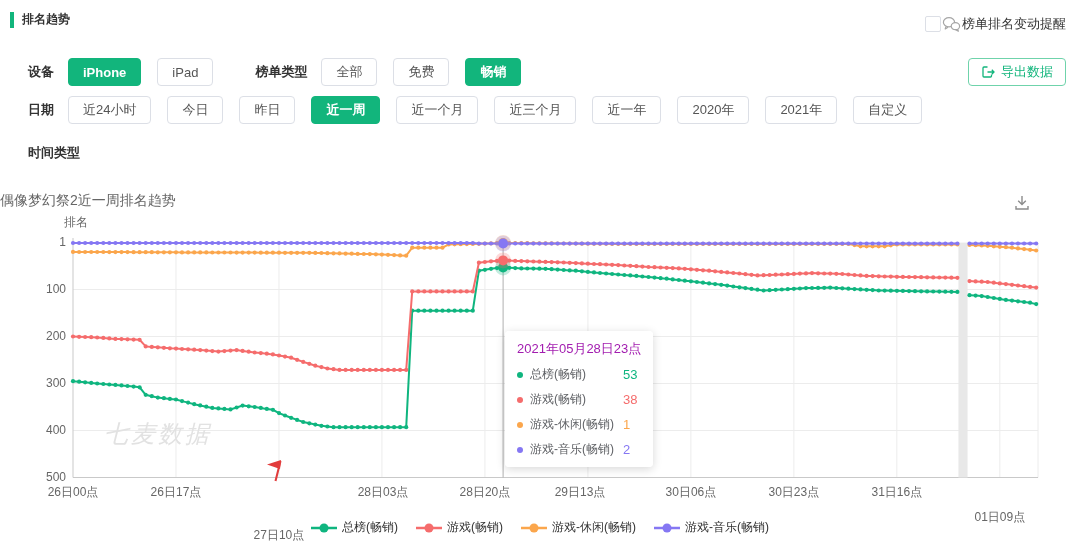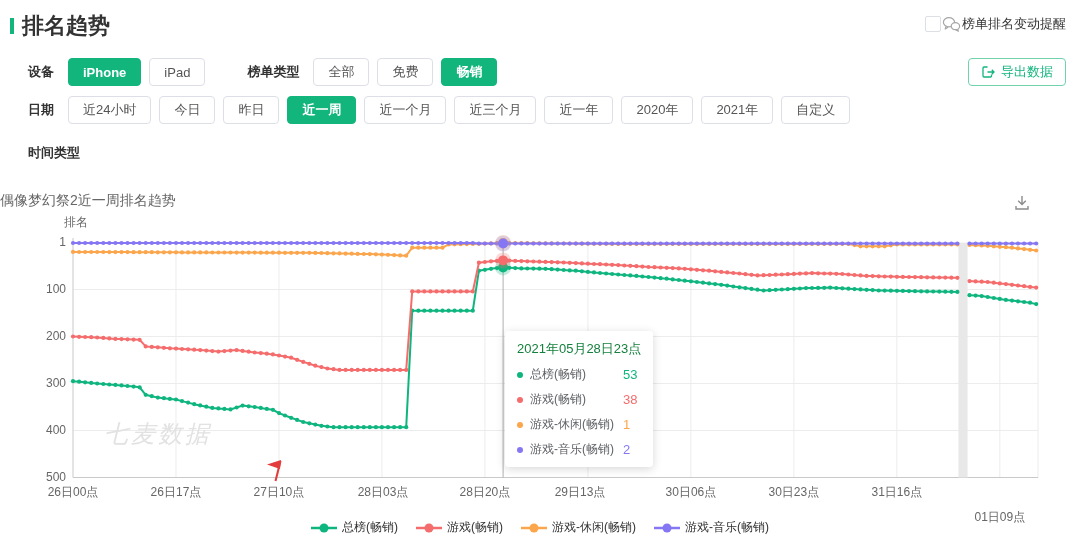"排名趋势" .section-title { font-size: 22px -> 12px }
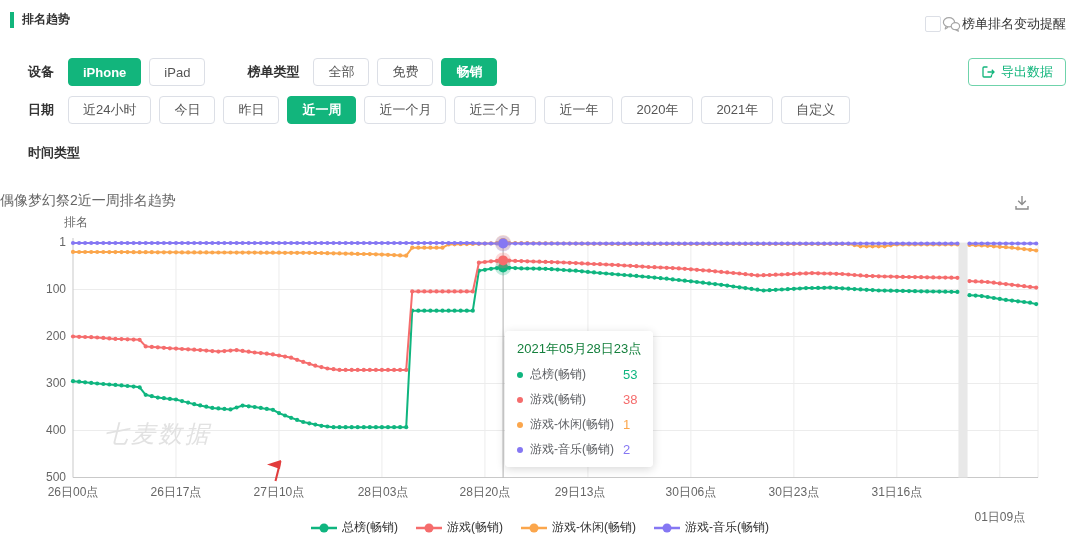"iPhone" .group { gap: 8px -> 16px }
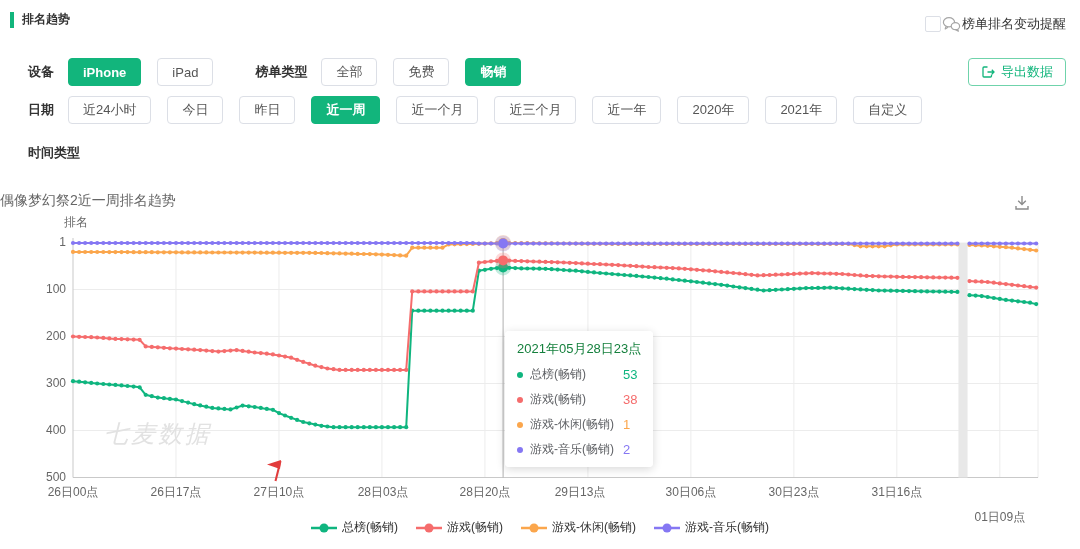"2021年05月28日23点" .tooltip .tt-title { color: #15803d -> #a21caf }
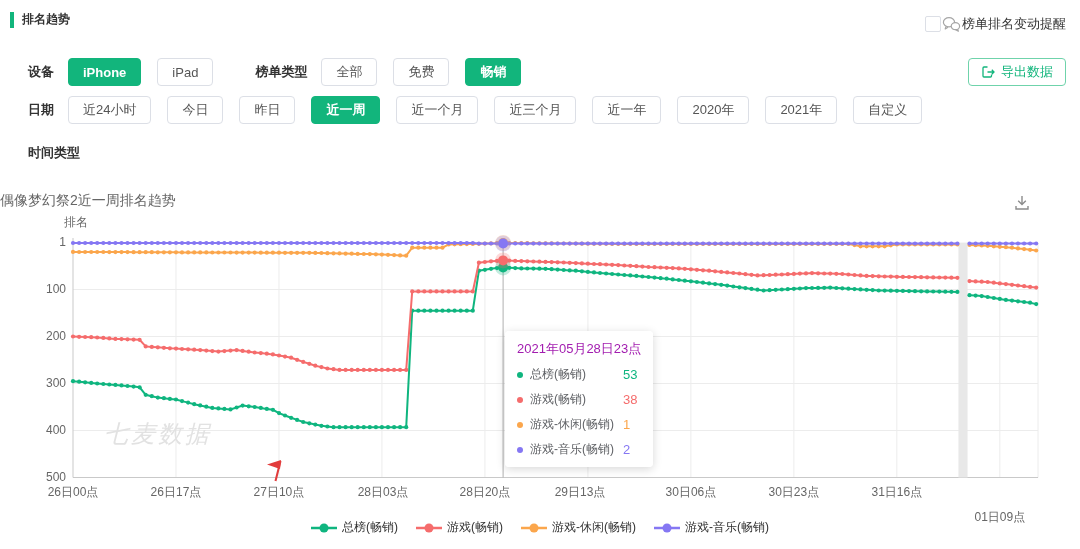"27日10点" span { margin-top: none -> 43px }
